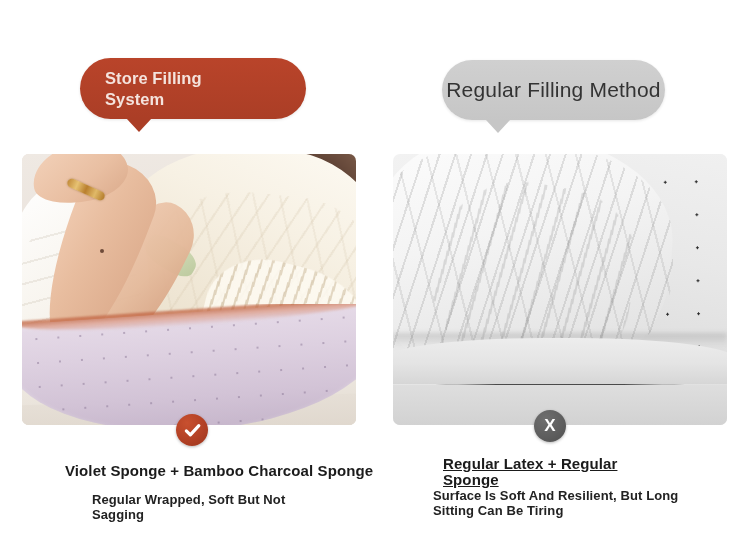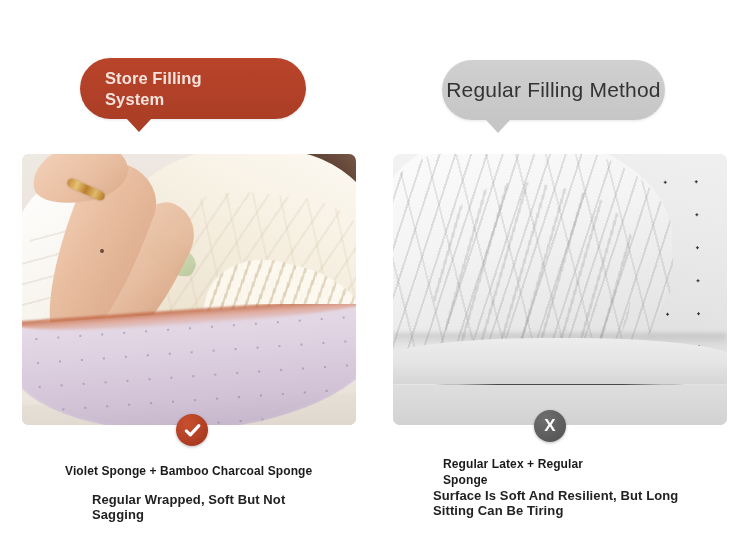"Violet Sponge + Bamboo Charcoal" .caption-title { font-size: 12px -> 15px }
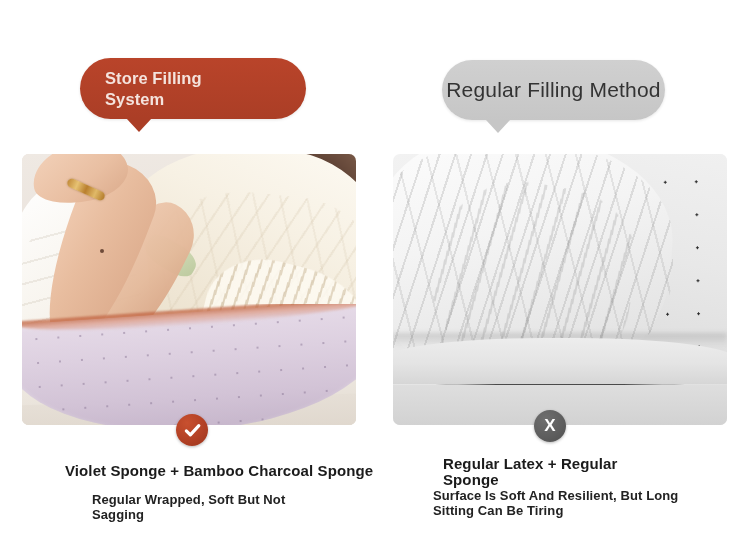"Regular Latex + Regular" #caption-right-title { text-decoration: none -> underline }
